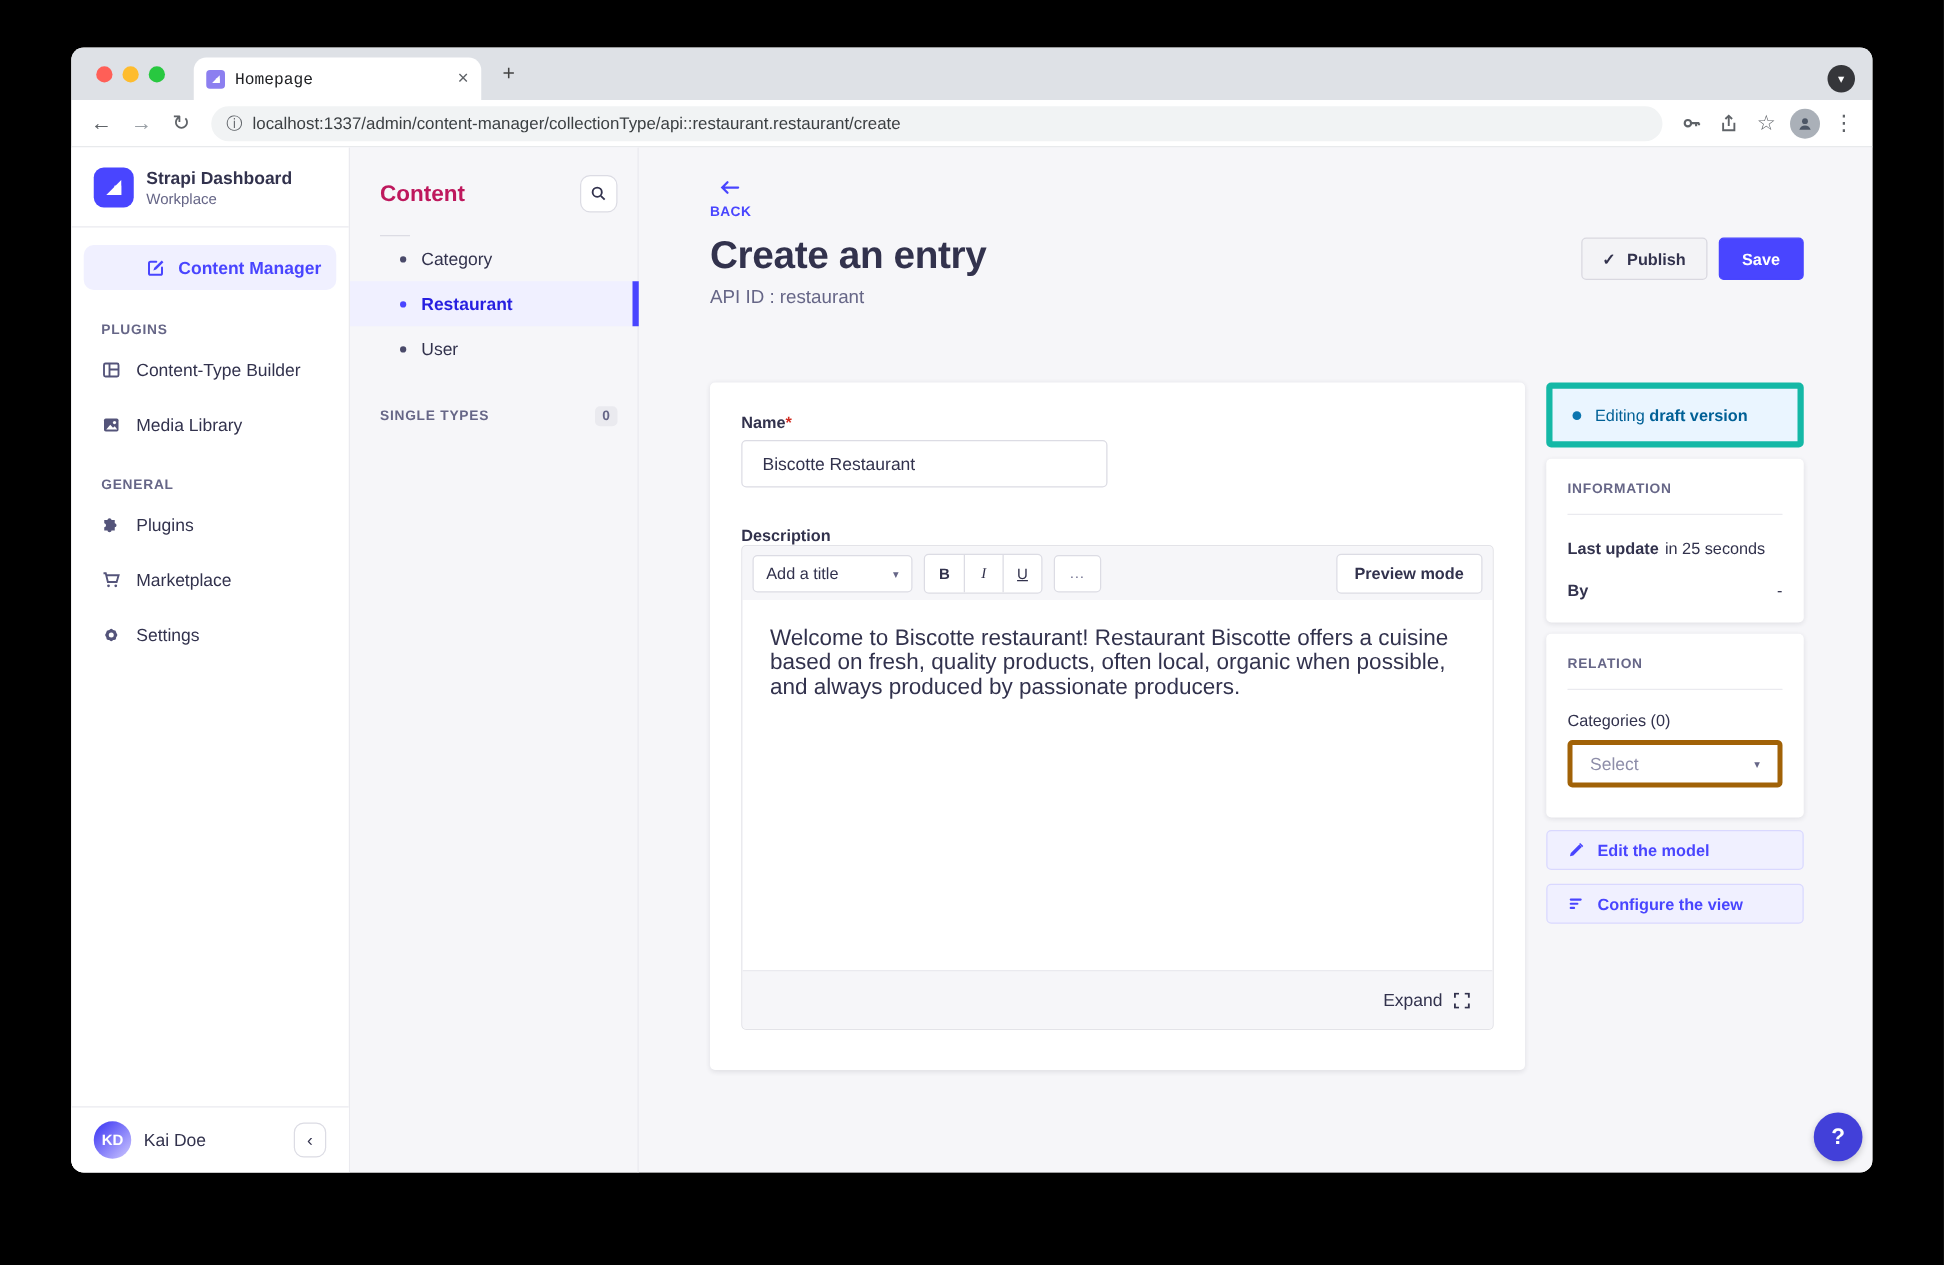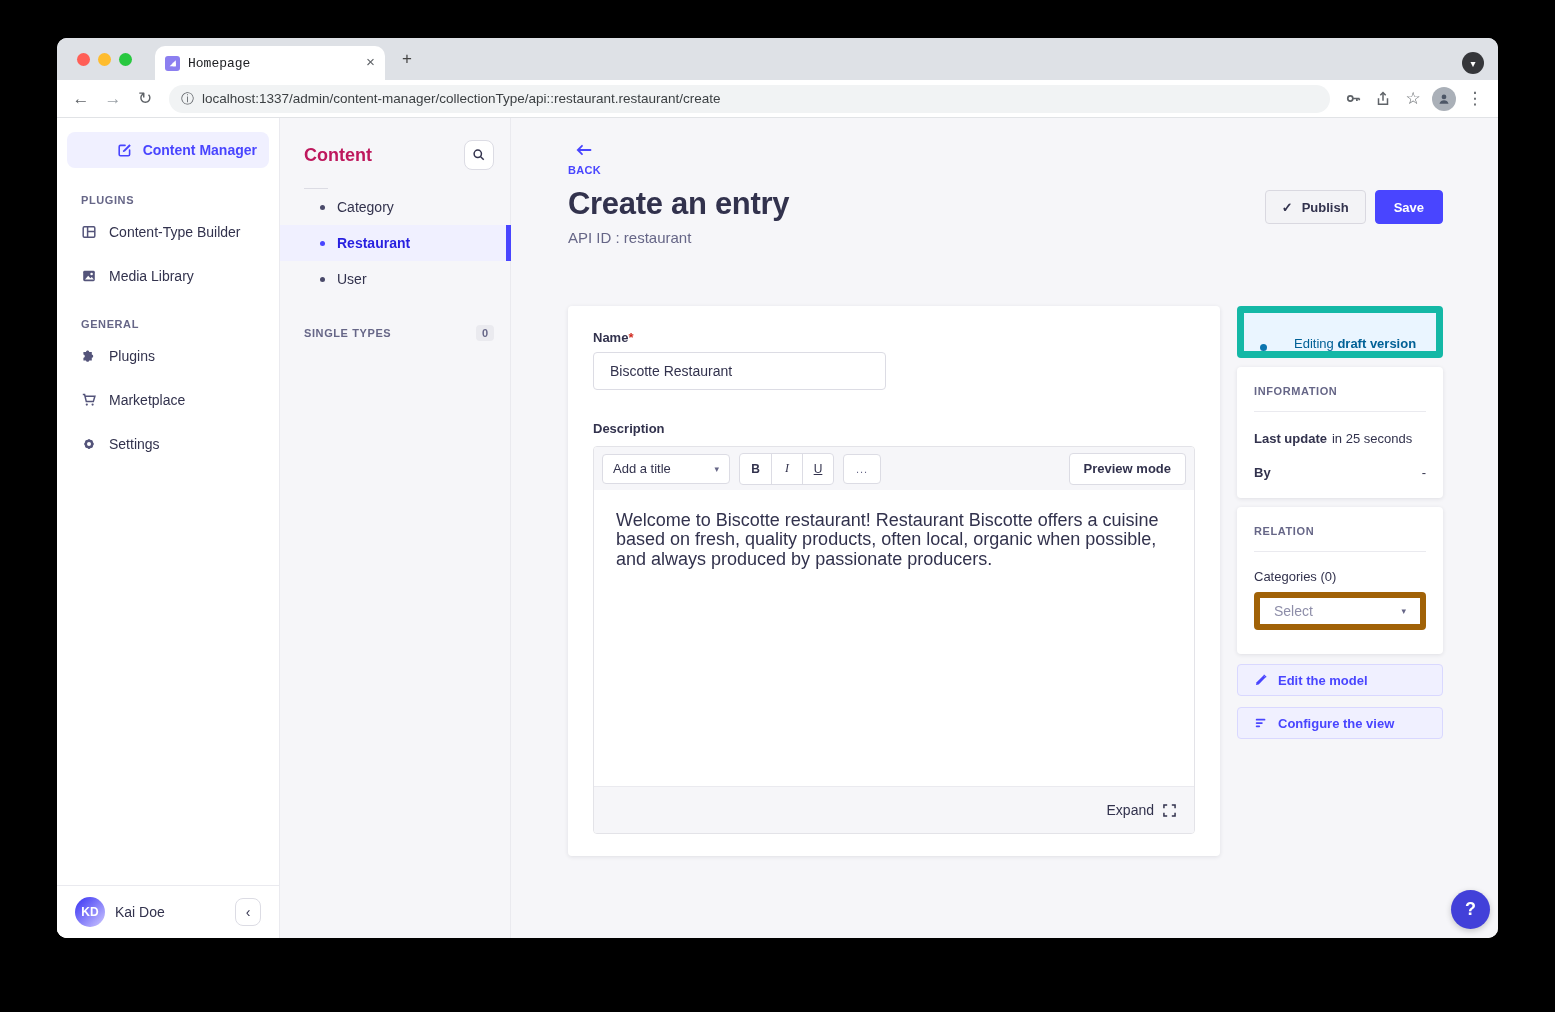"Strapi Dashboard" div.brand { html: none -> <div> <div> <svg> <path></path> <rect></rect> </svg> </div> <div> <div>Strapi Dashboard</div> <div>Workplace</div> </div> </div> }
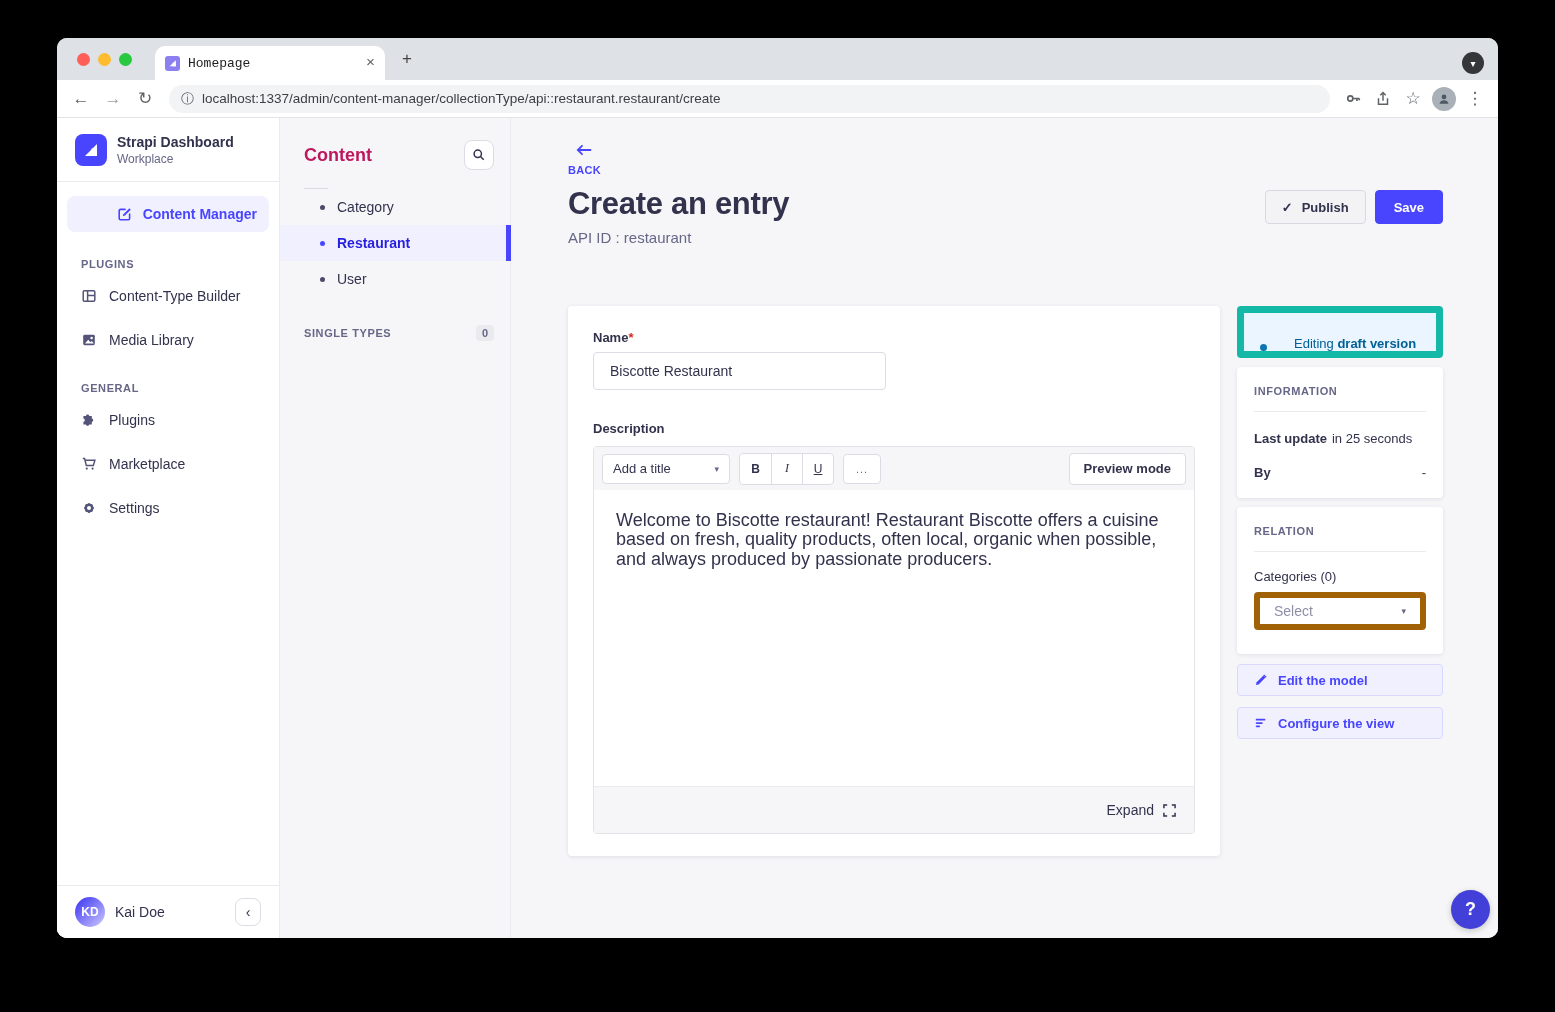"Editing draft version" .draft-box { align-items: flex-end -> center; border: 7px solid #14b8a6 -> 5px solid #14b8a6; gap: 27px -> 11px }
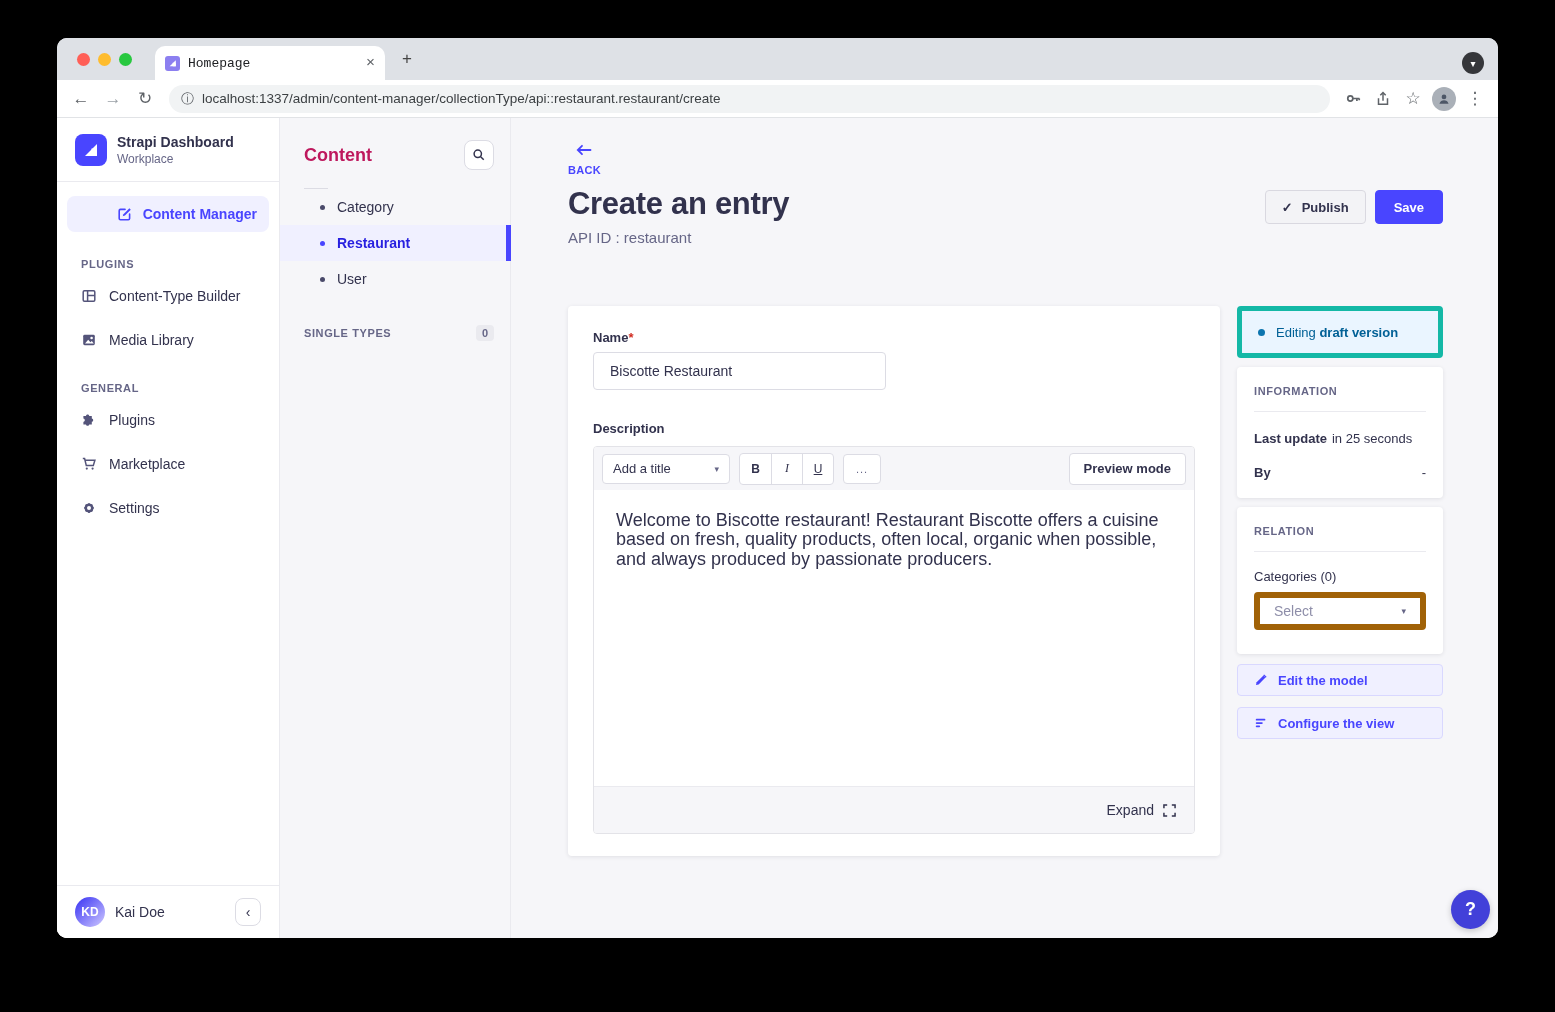"Add a title" .editor { margin-top: 10px -> none }
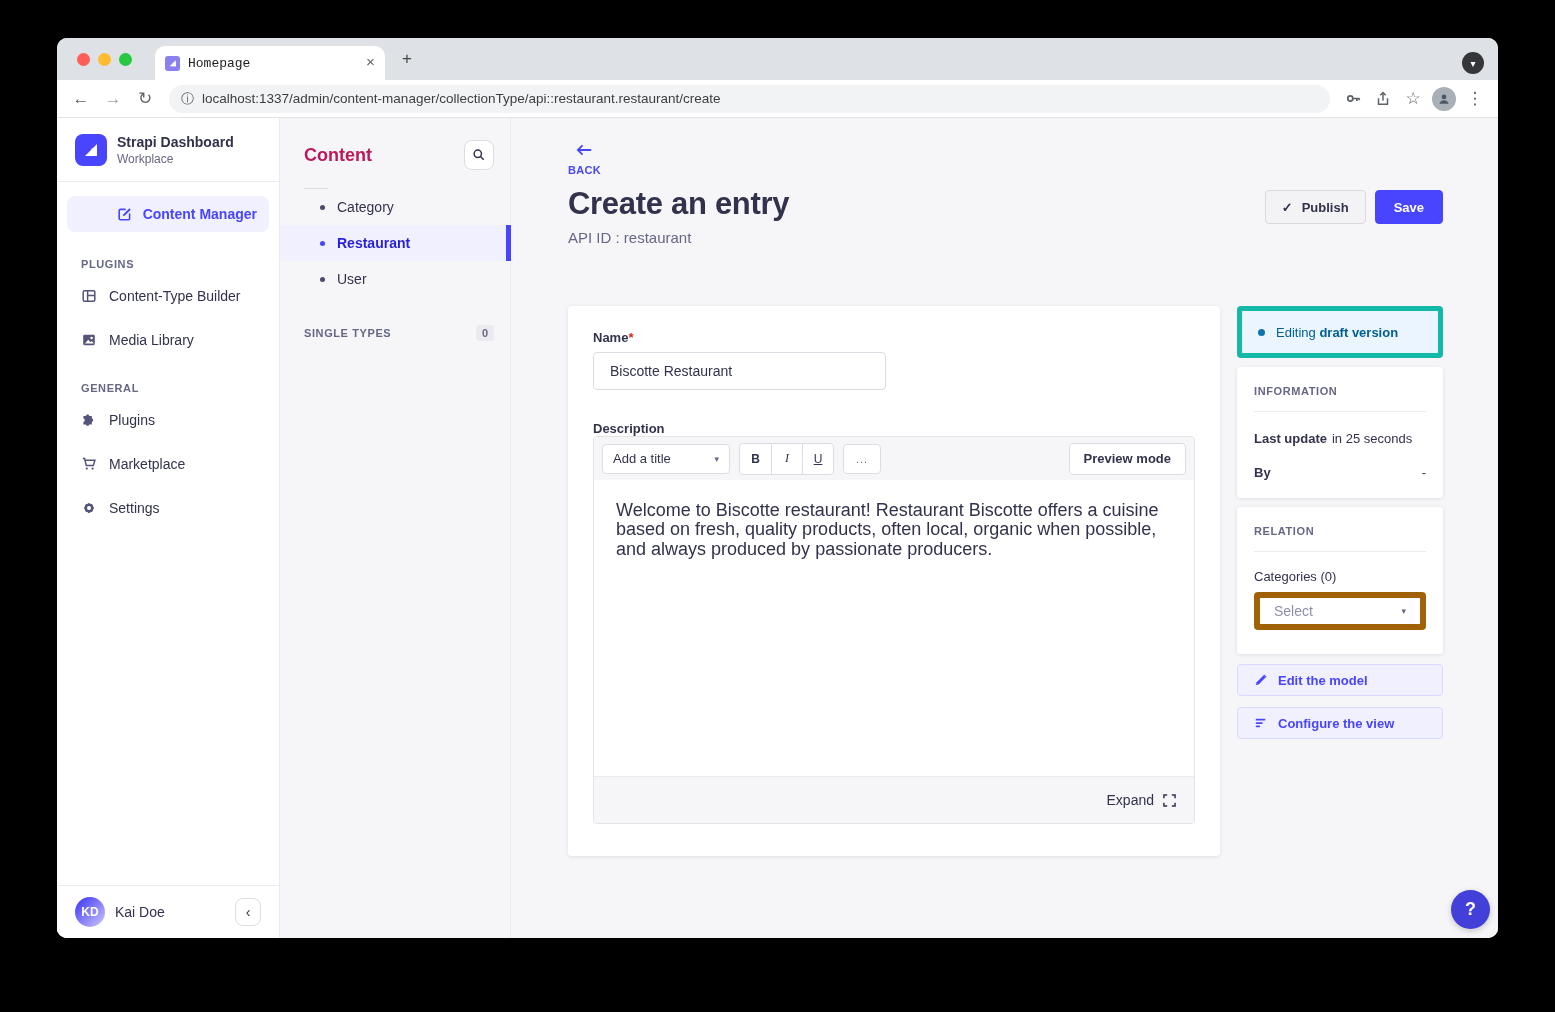"Select" .select-box { border: 6px solid #a16207 -> 4px solid #a16207 }
